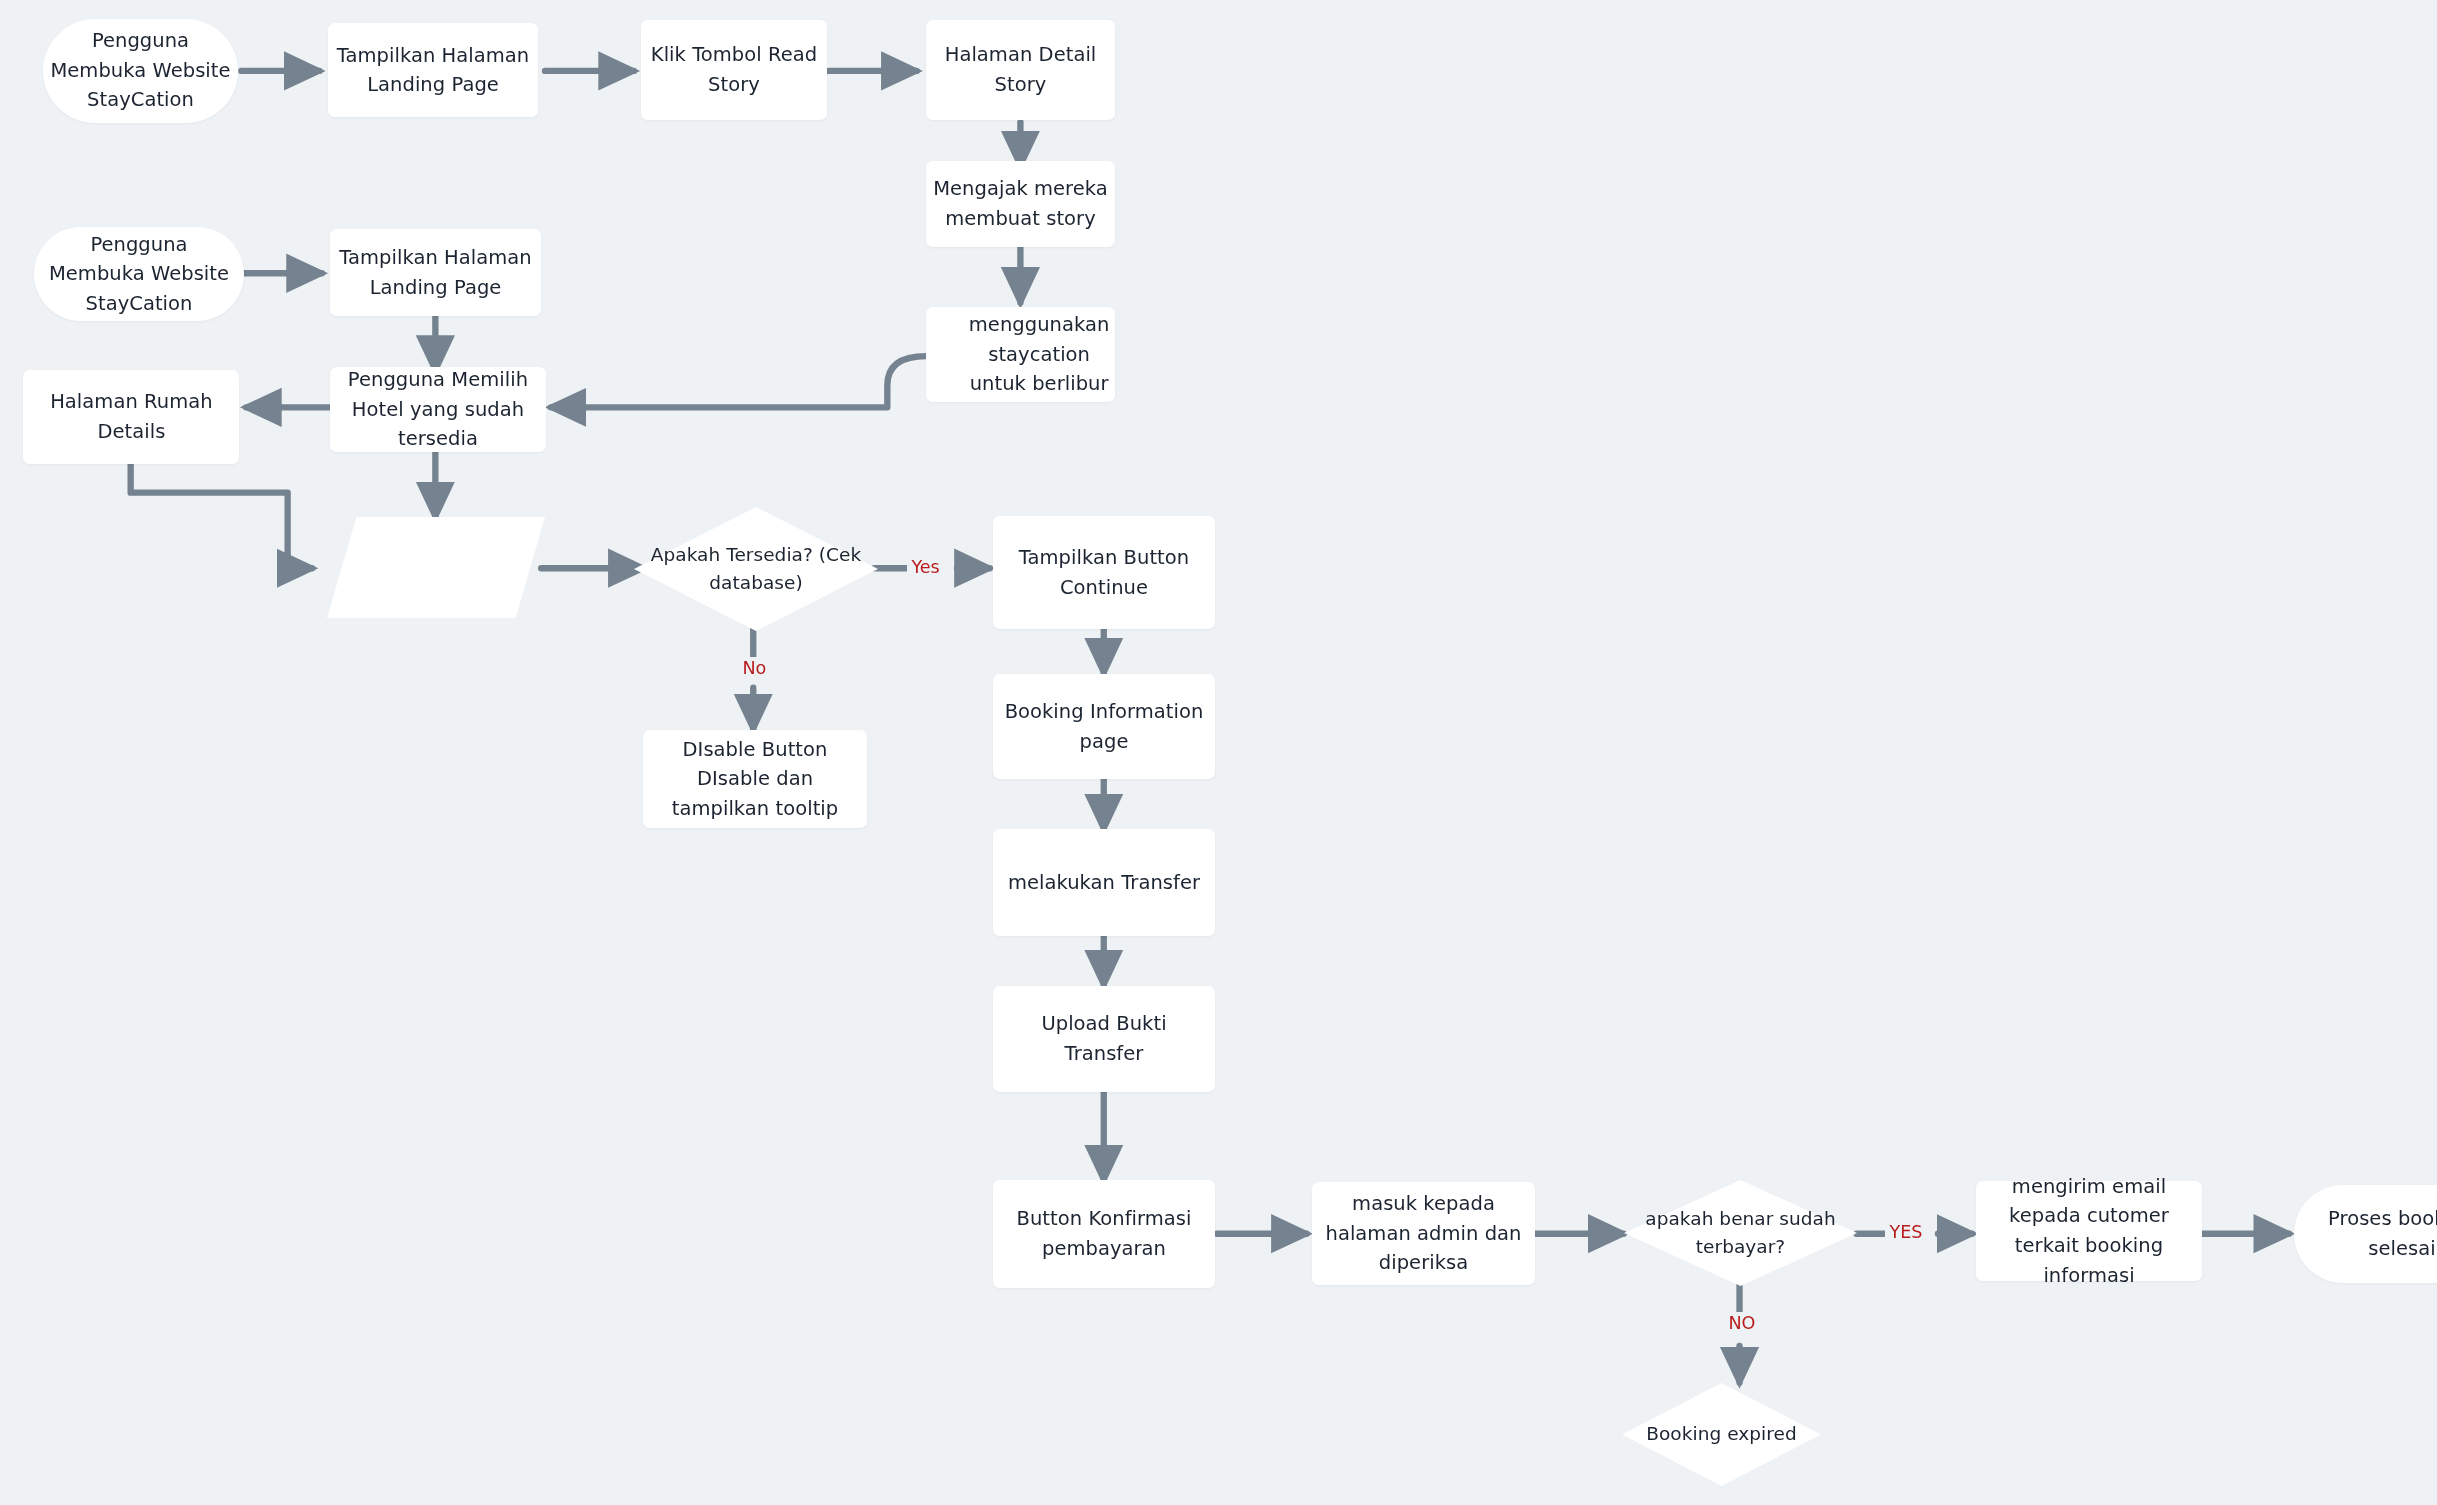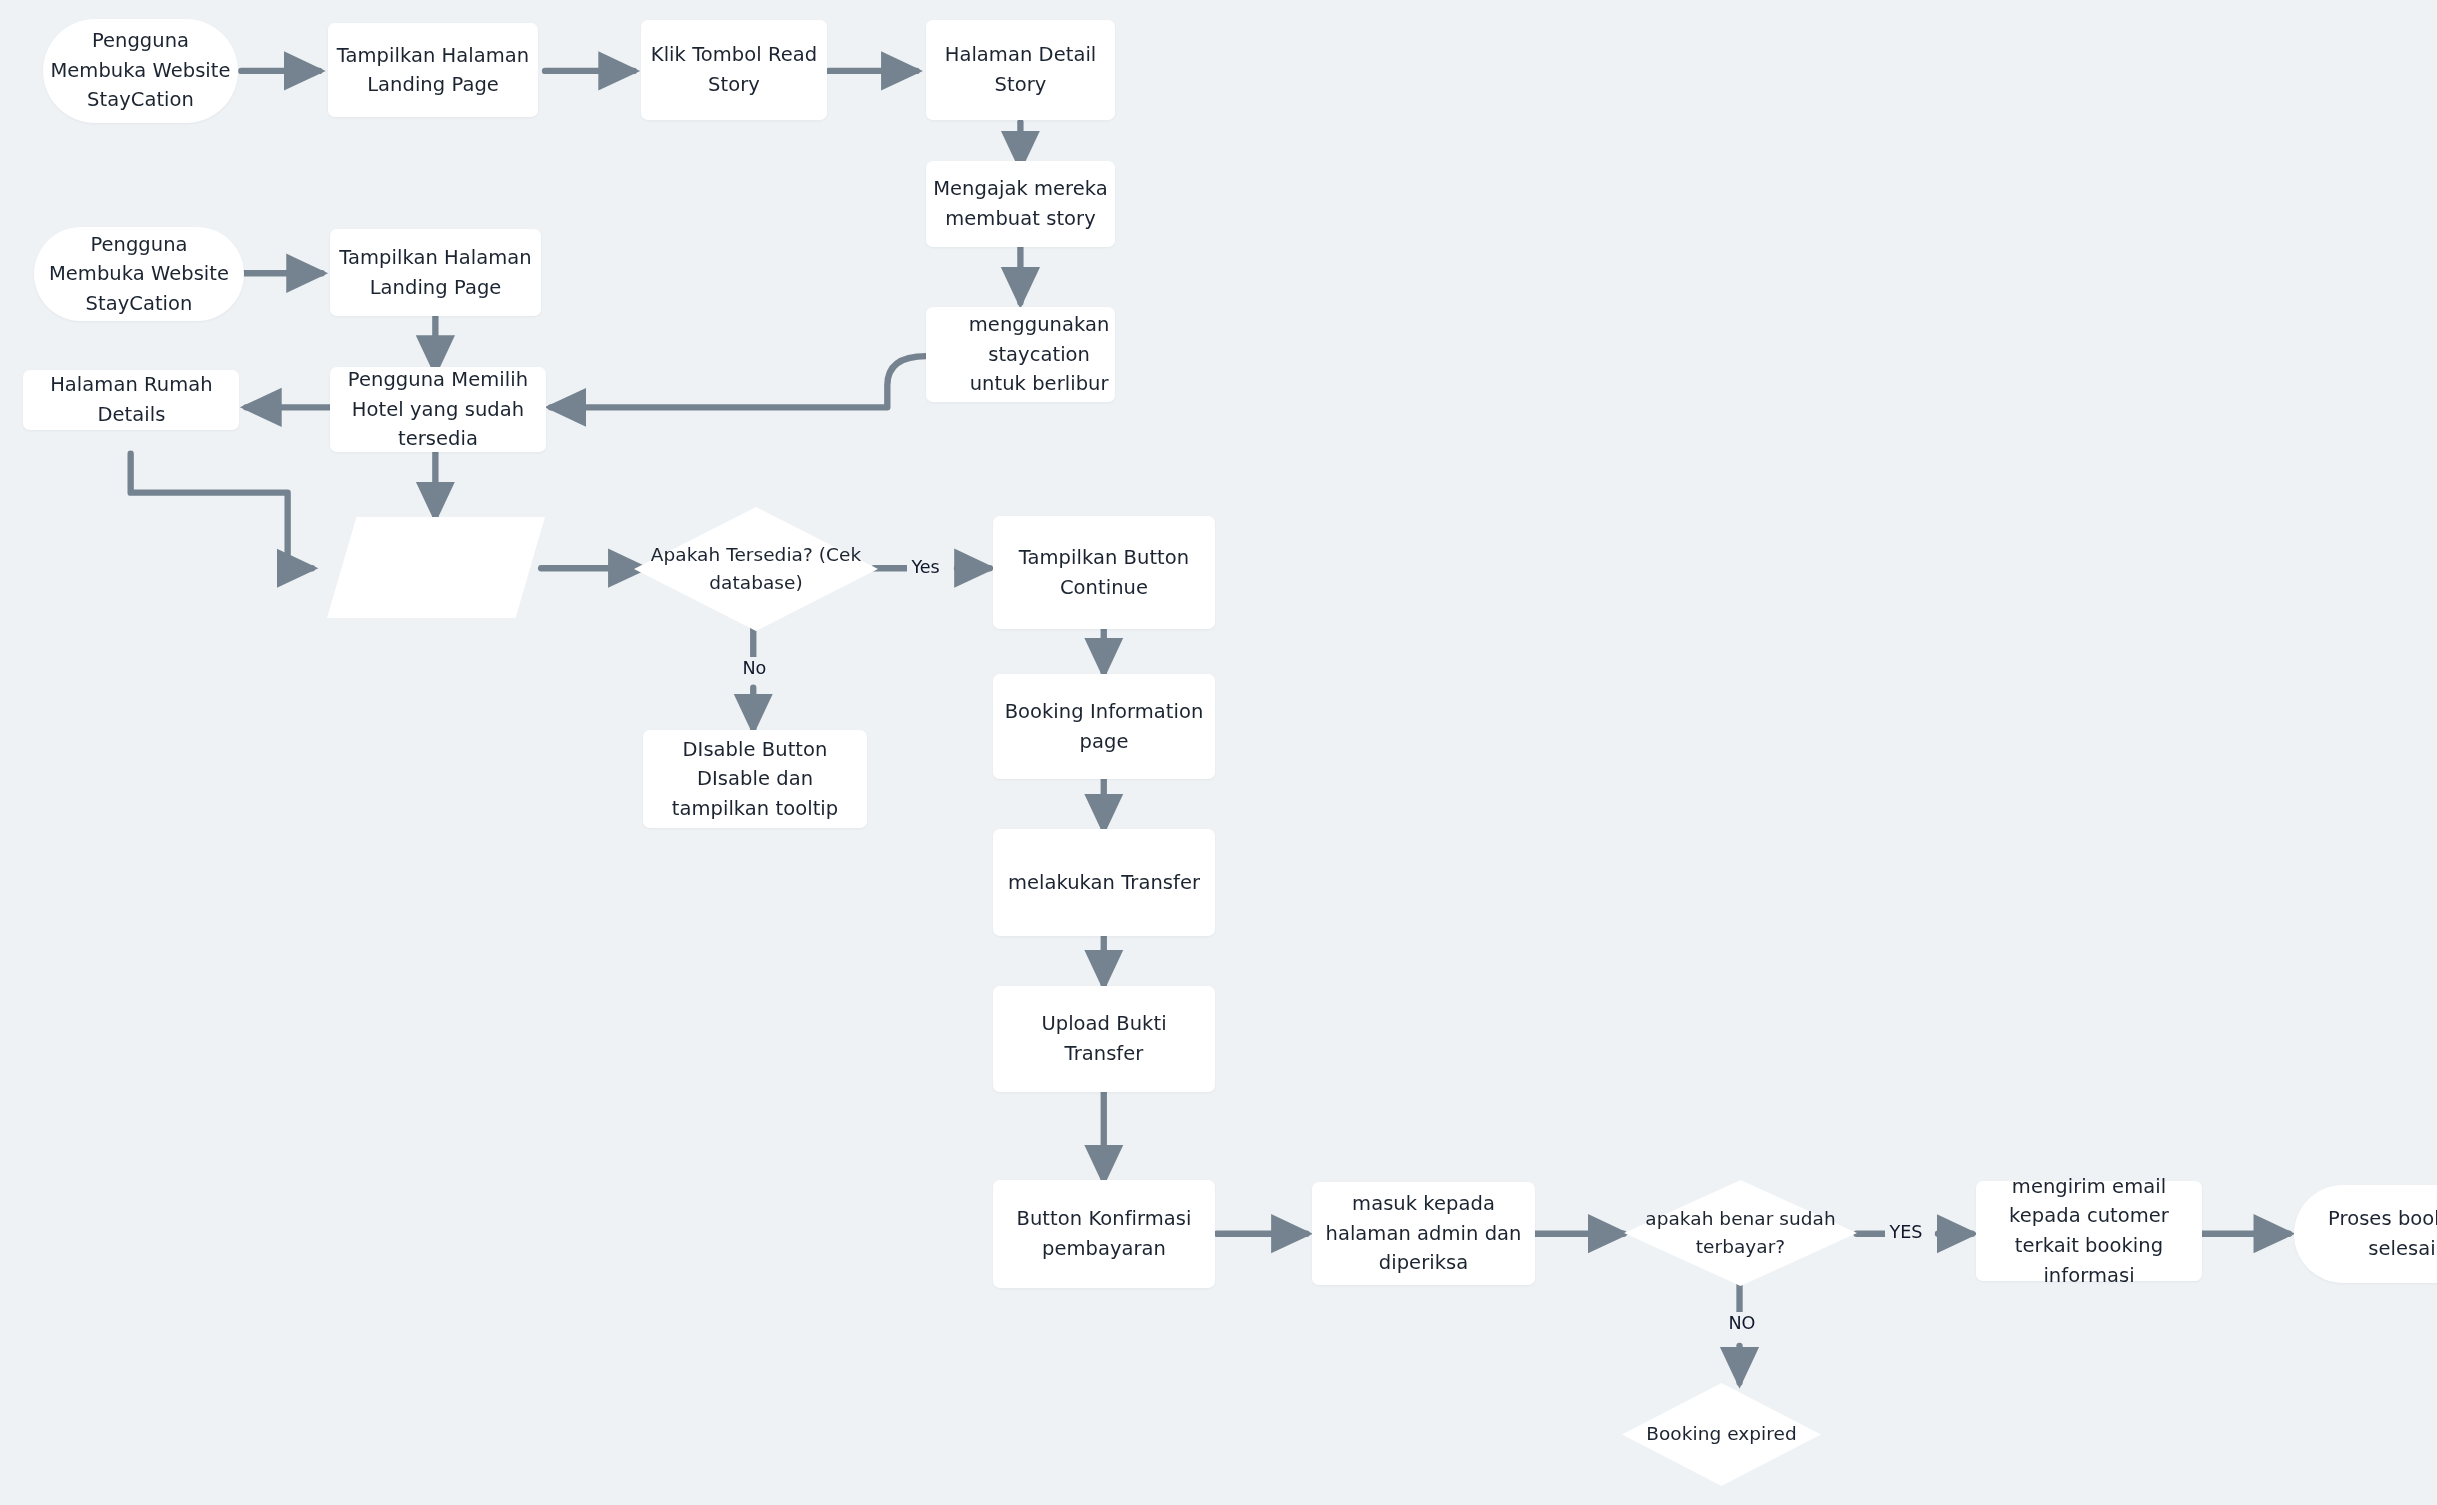"Halaman Rumah Details" div.node { height: 60px -> 94px }
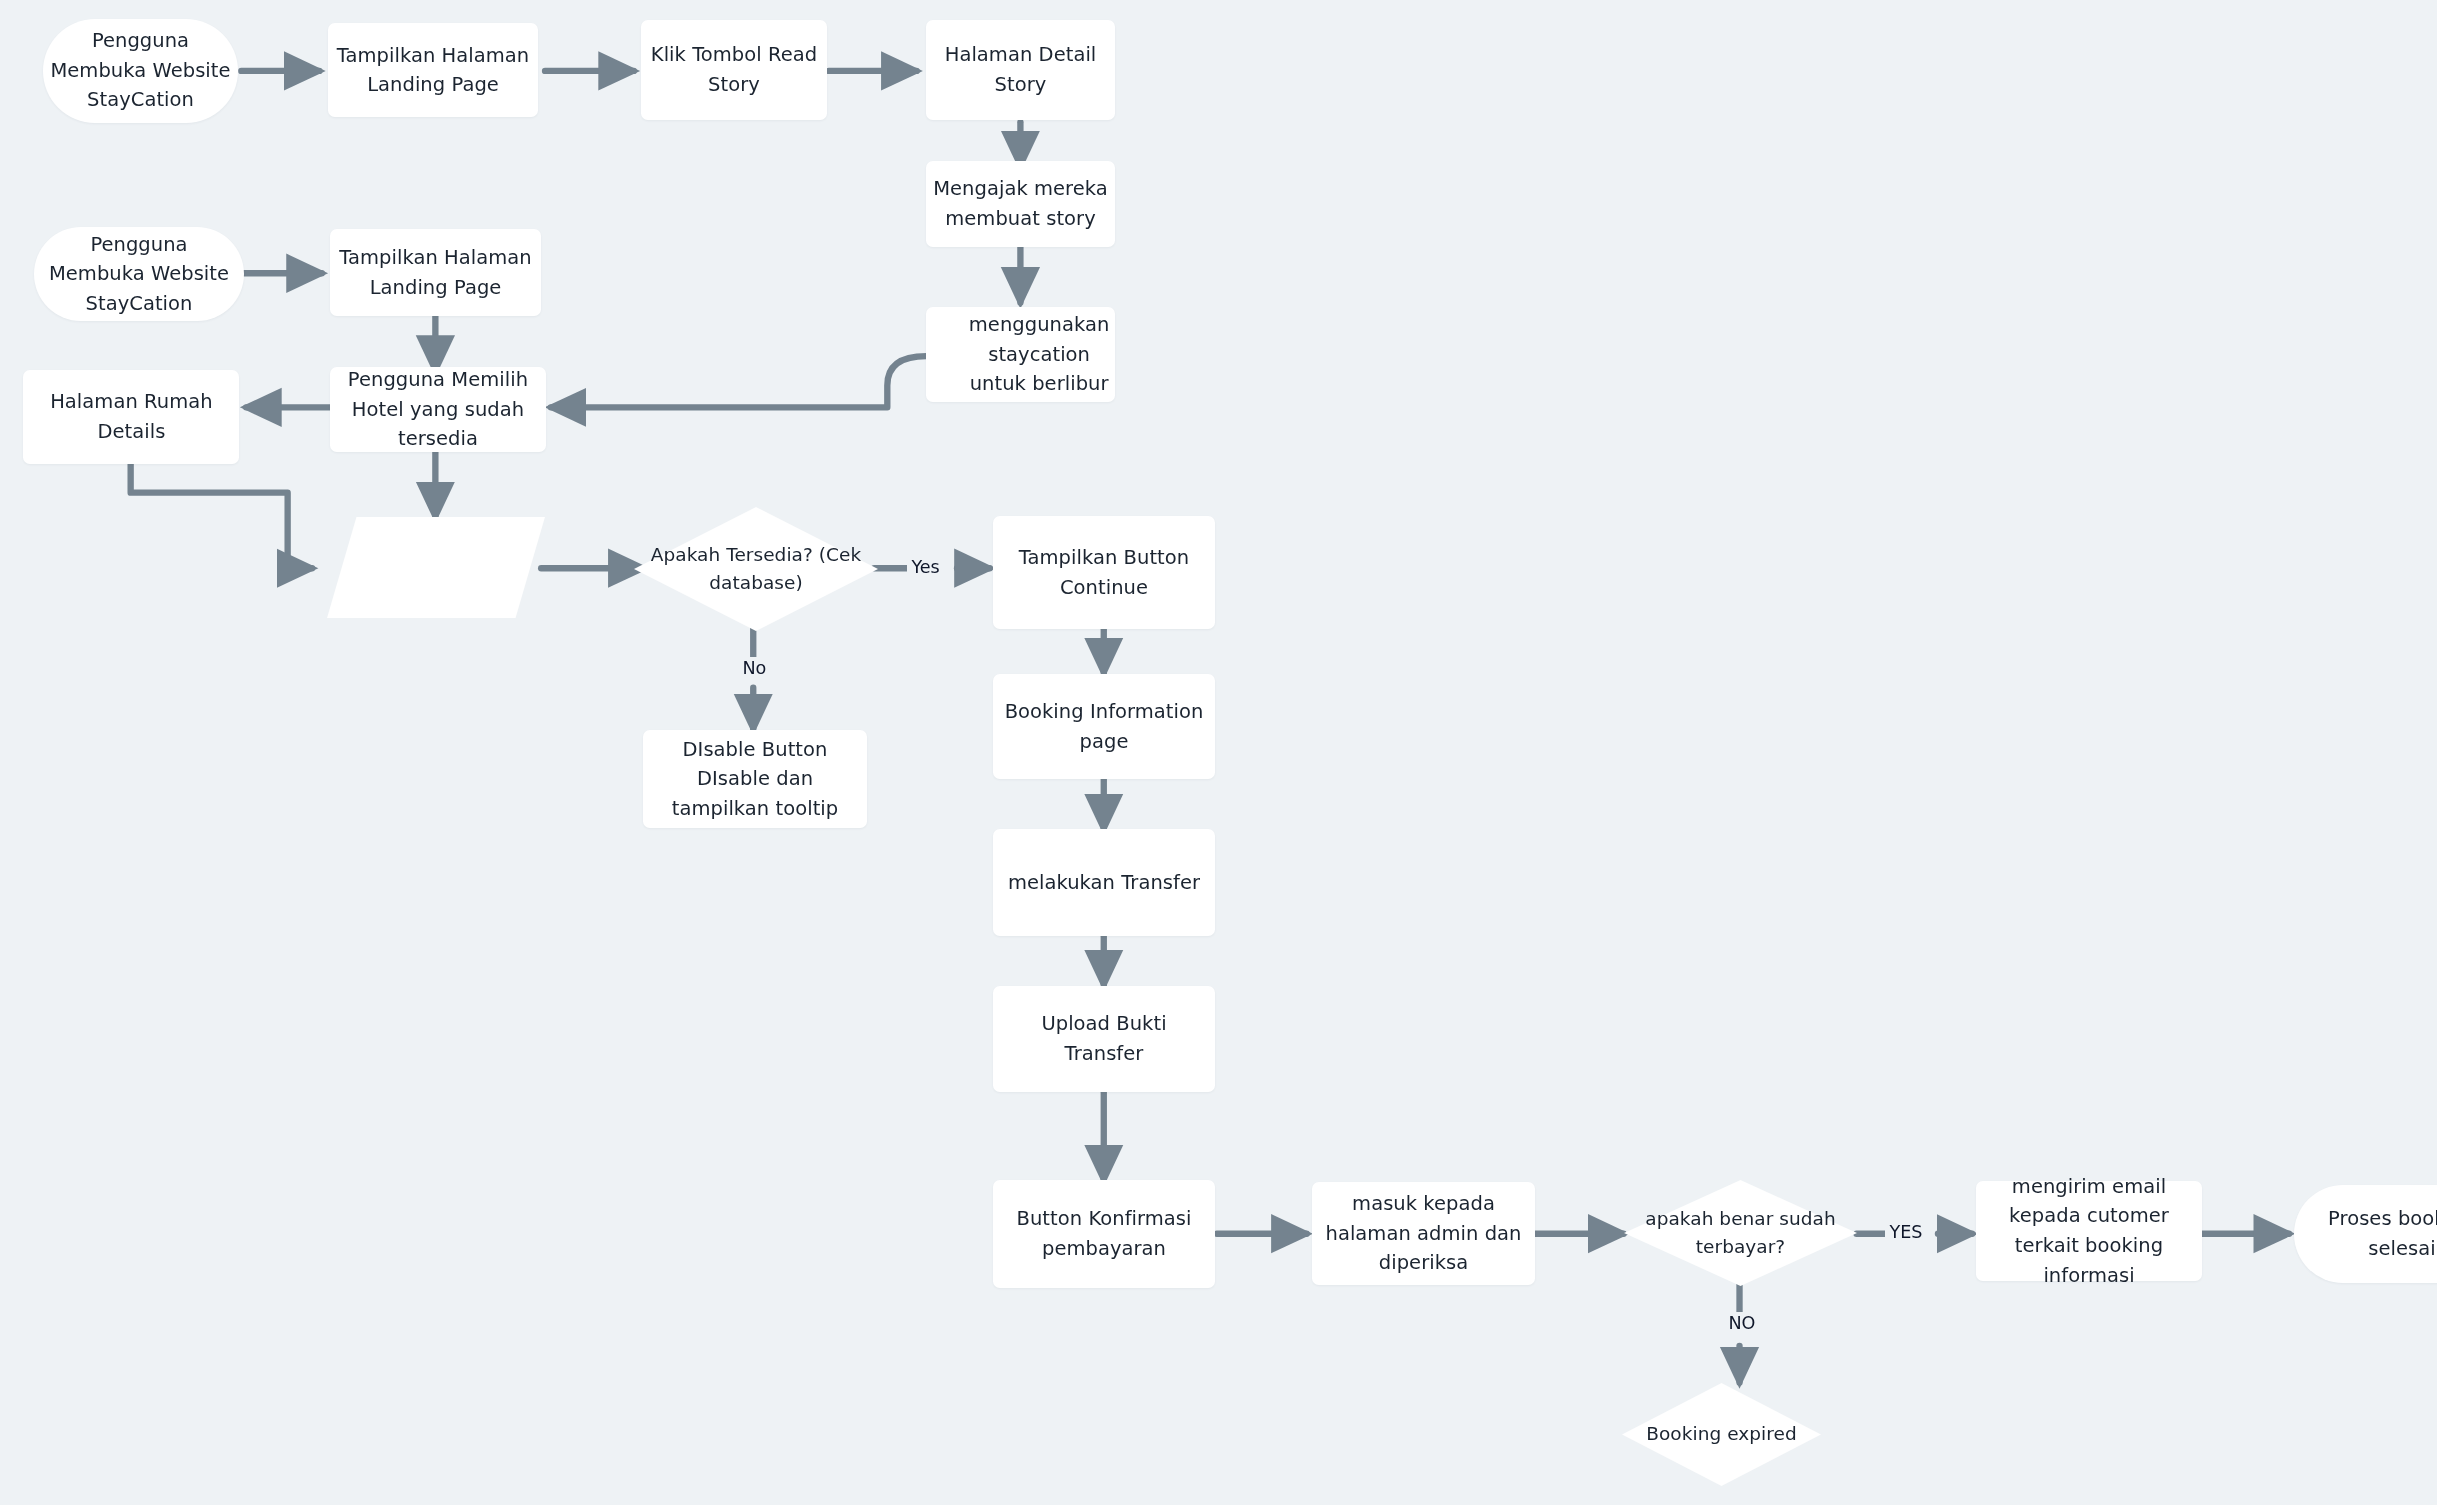"Yes" .edge-label { color: #0f172a -> #b91c1c }
